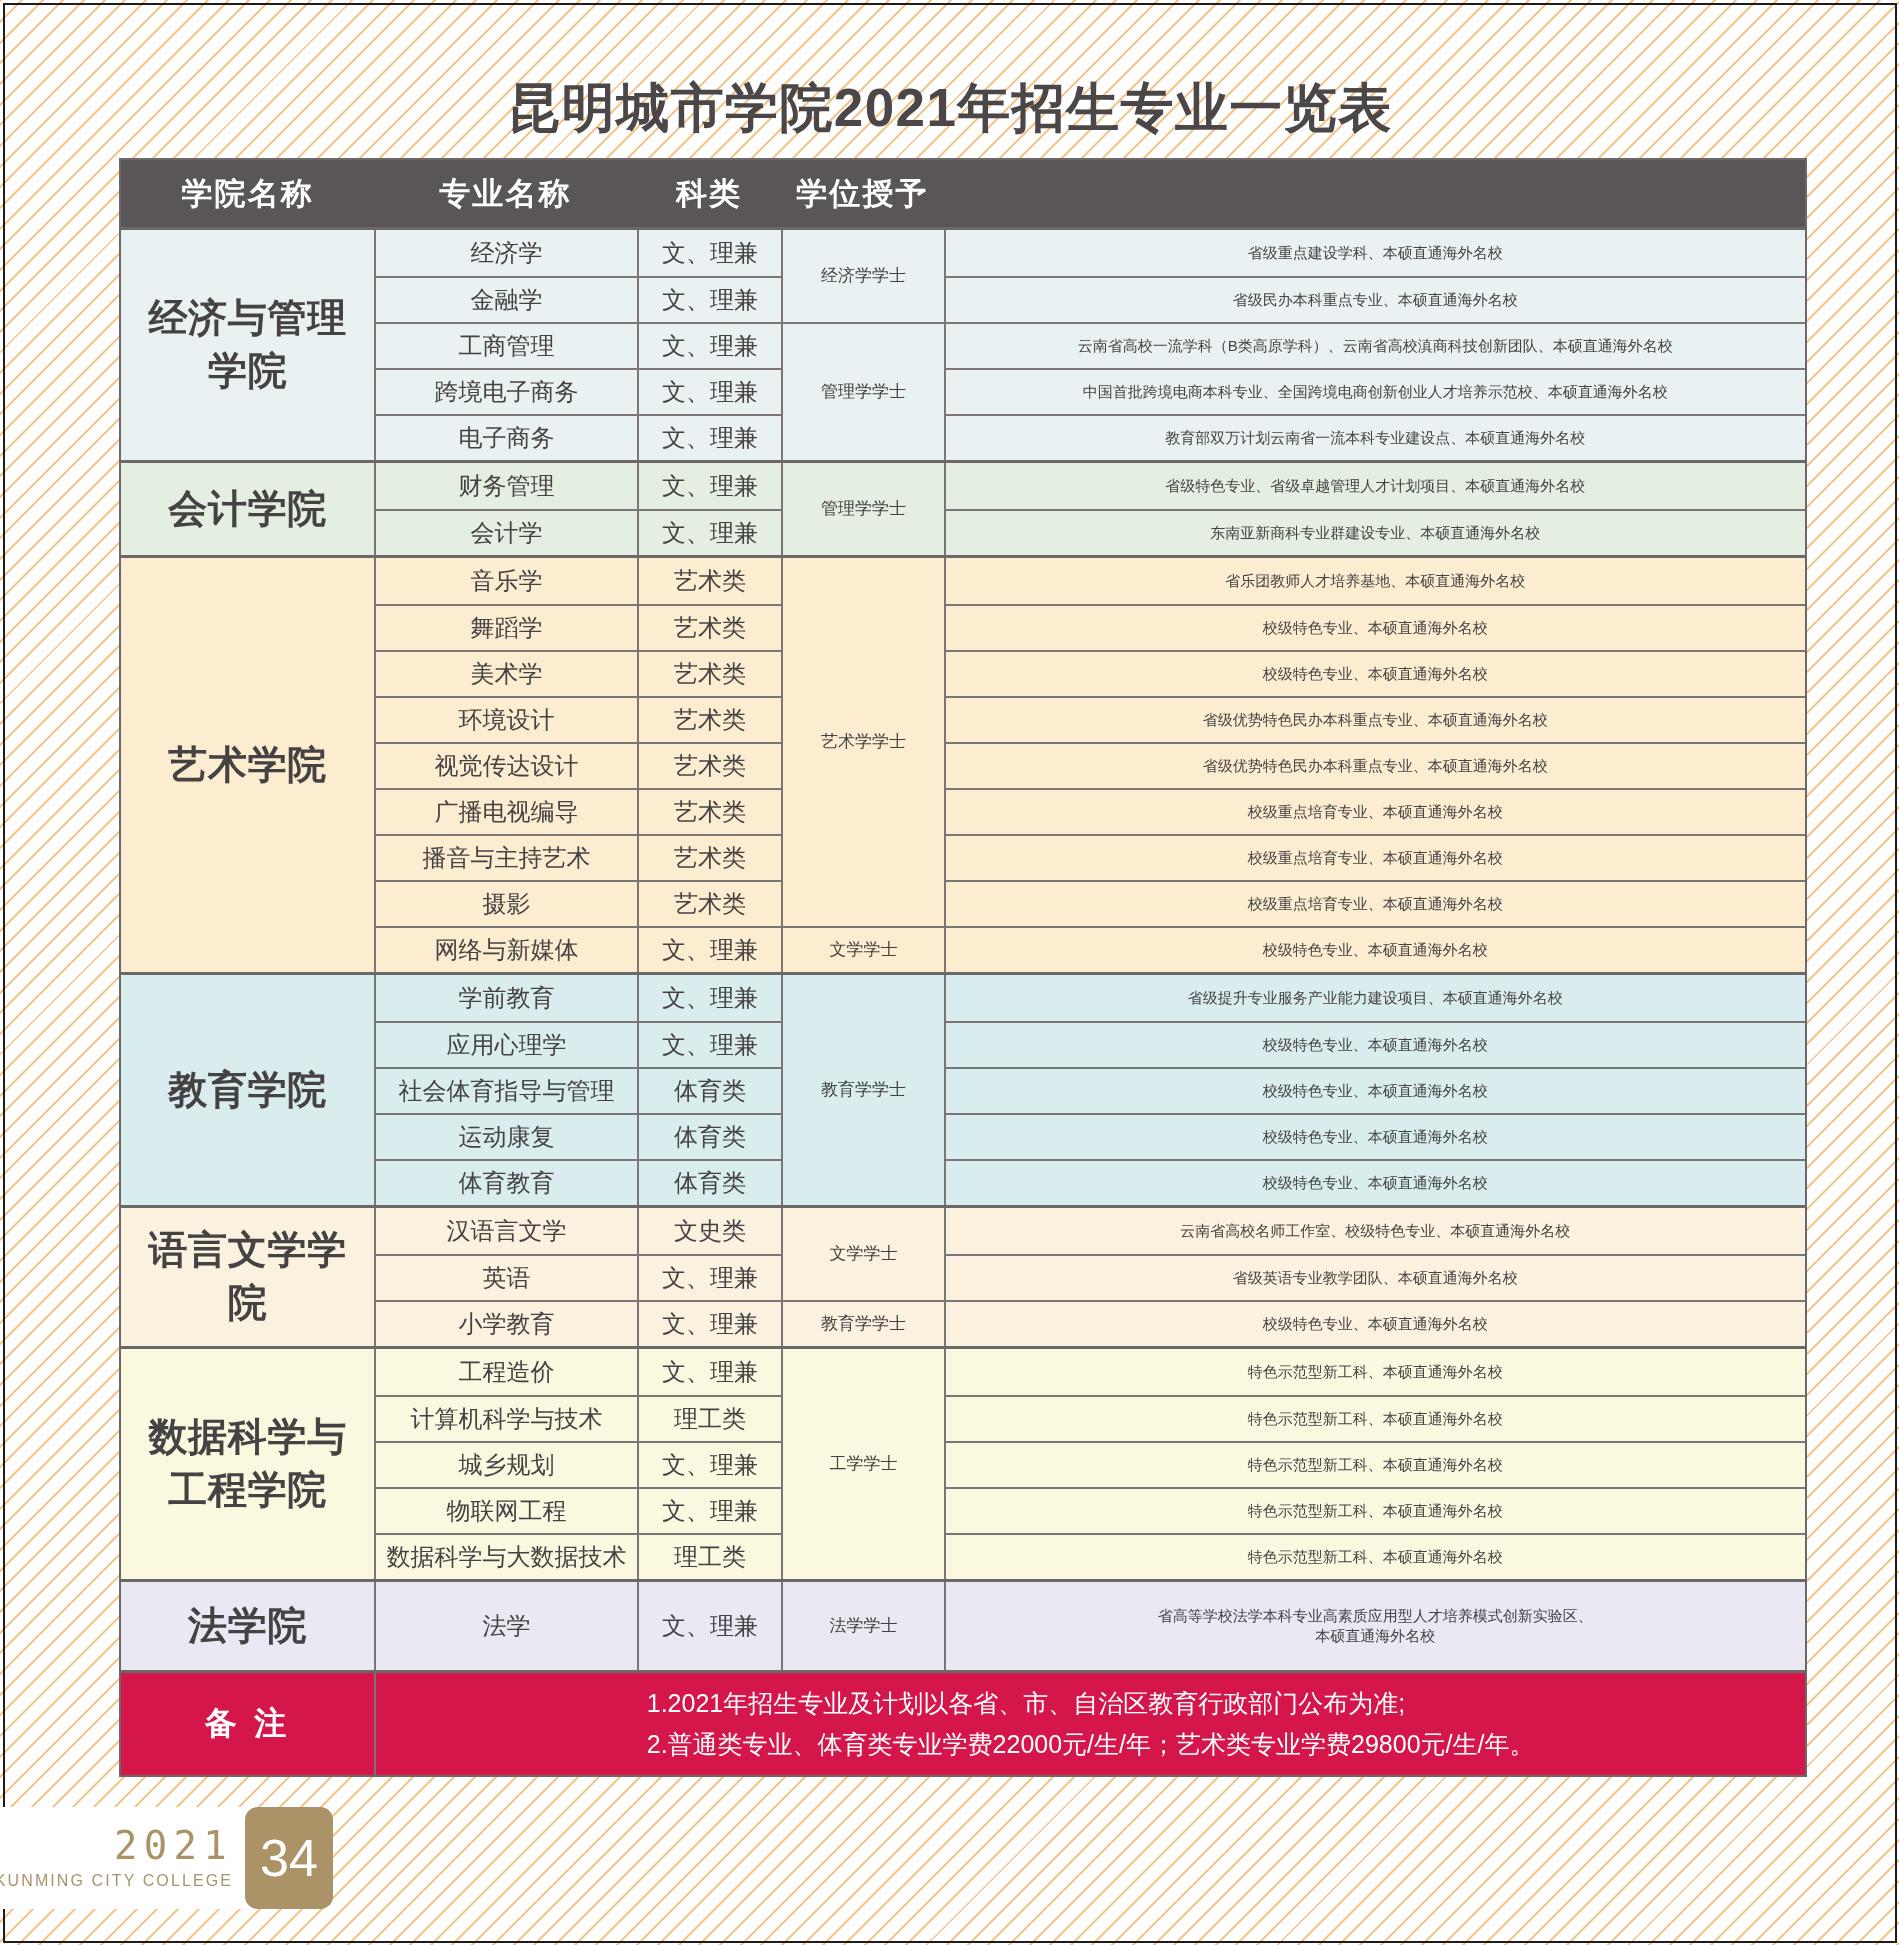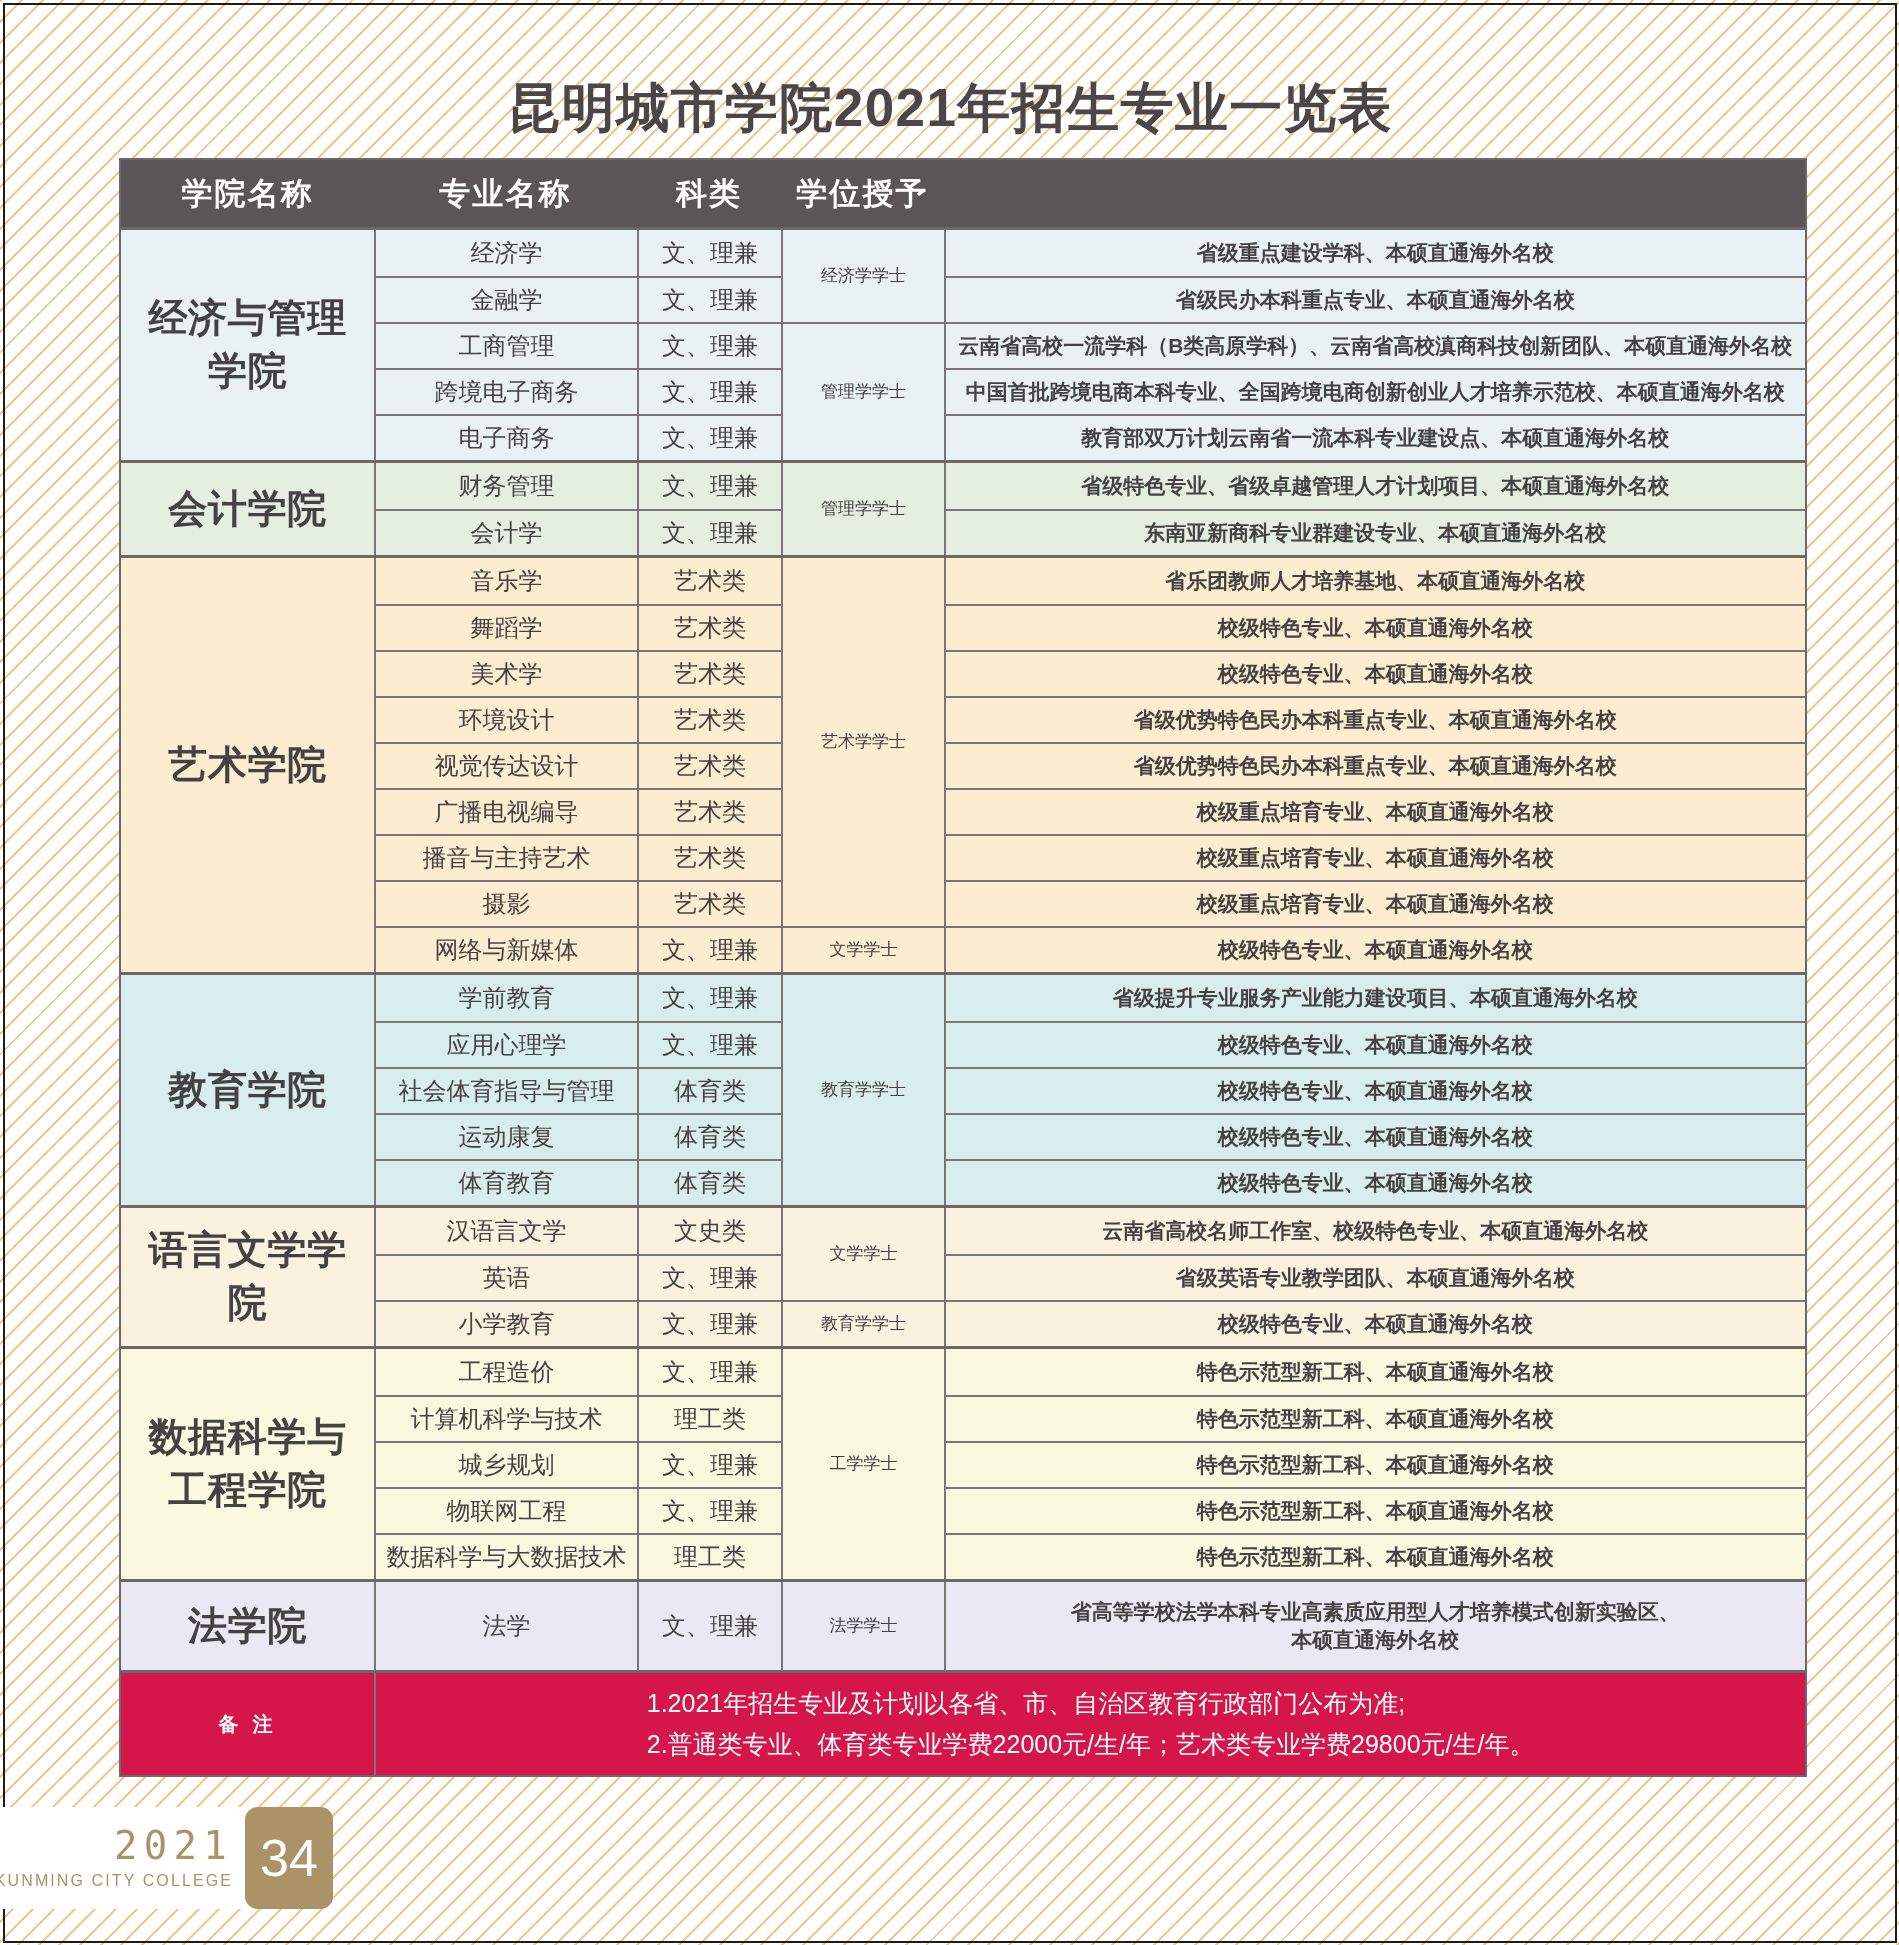"省级重点建设学科、本硕直通海外名校" .adv { font-size: 21px -> 15px; font-weight: bold -> none }
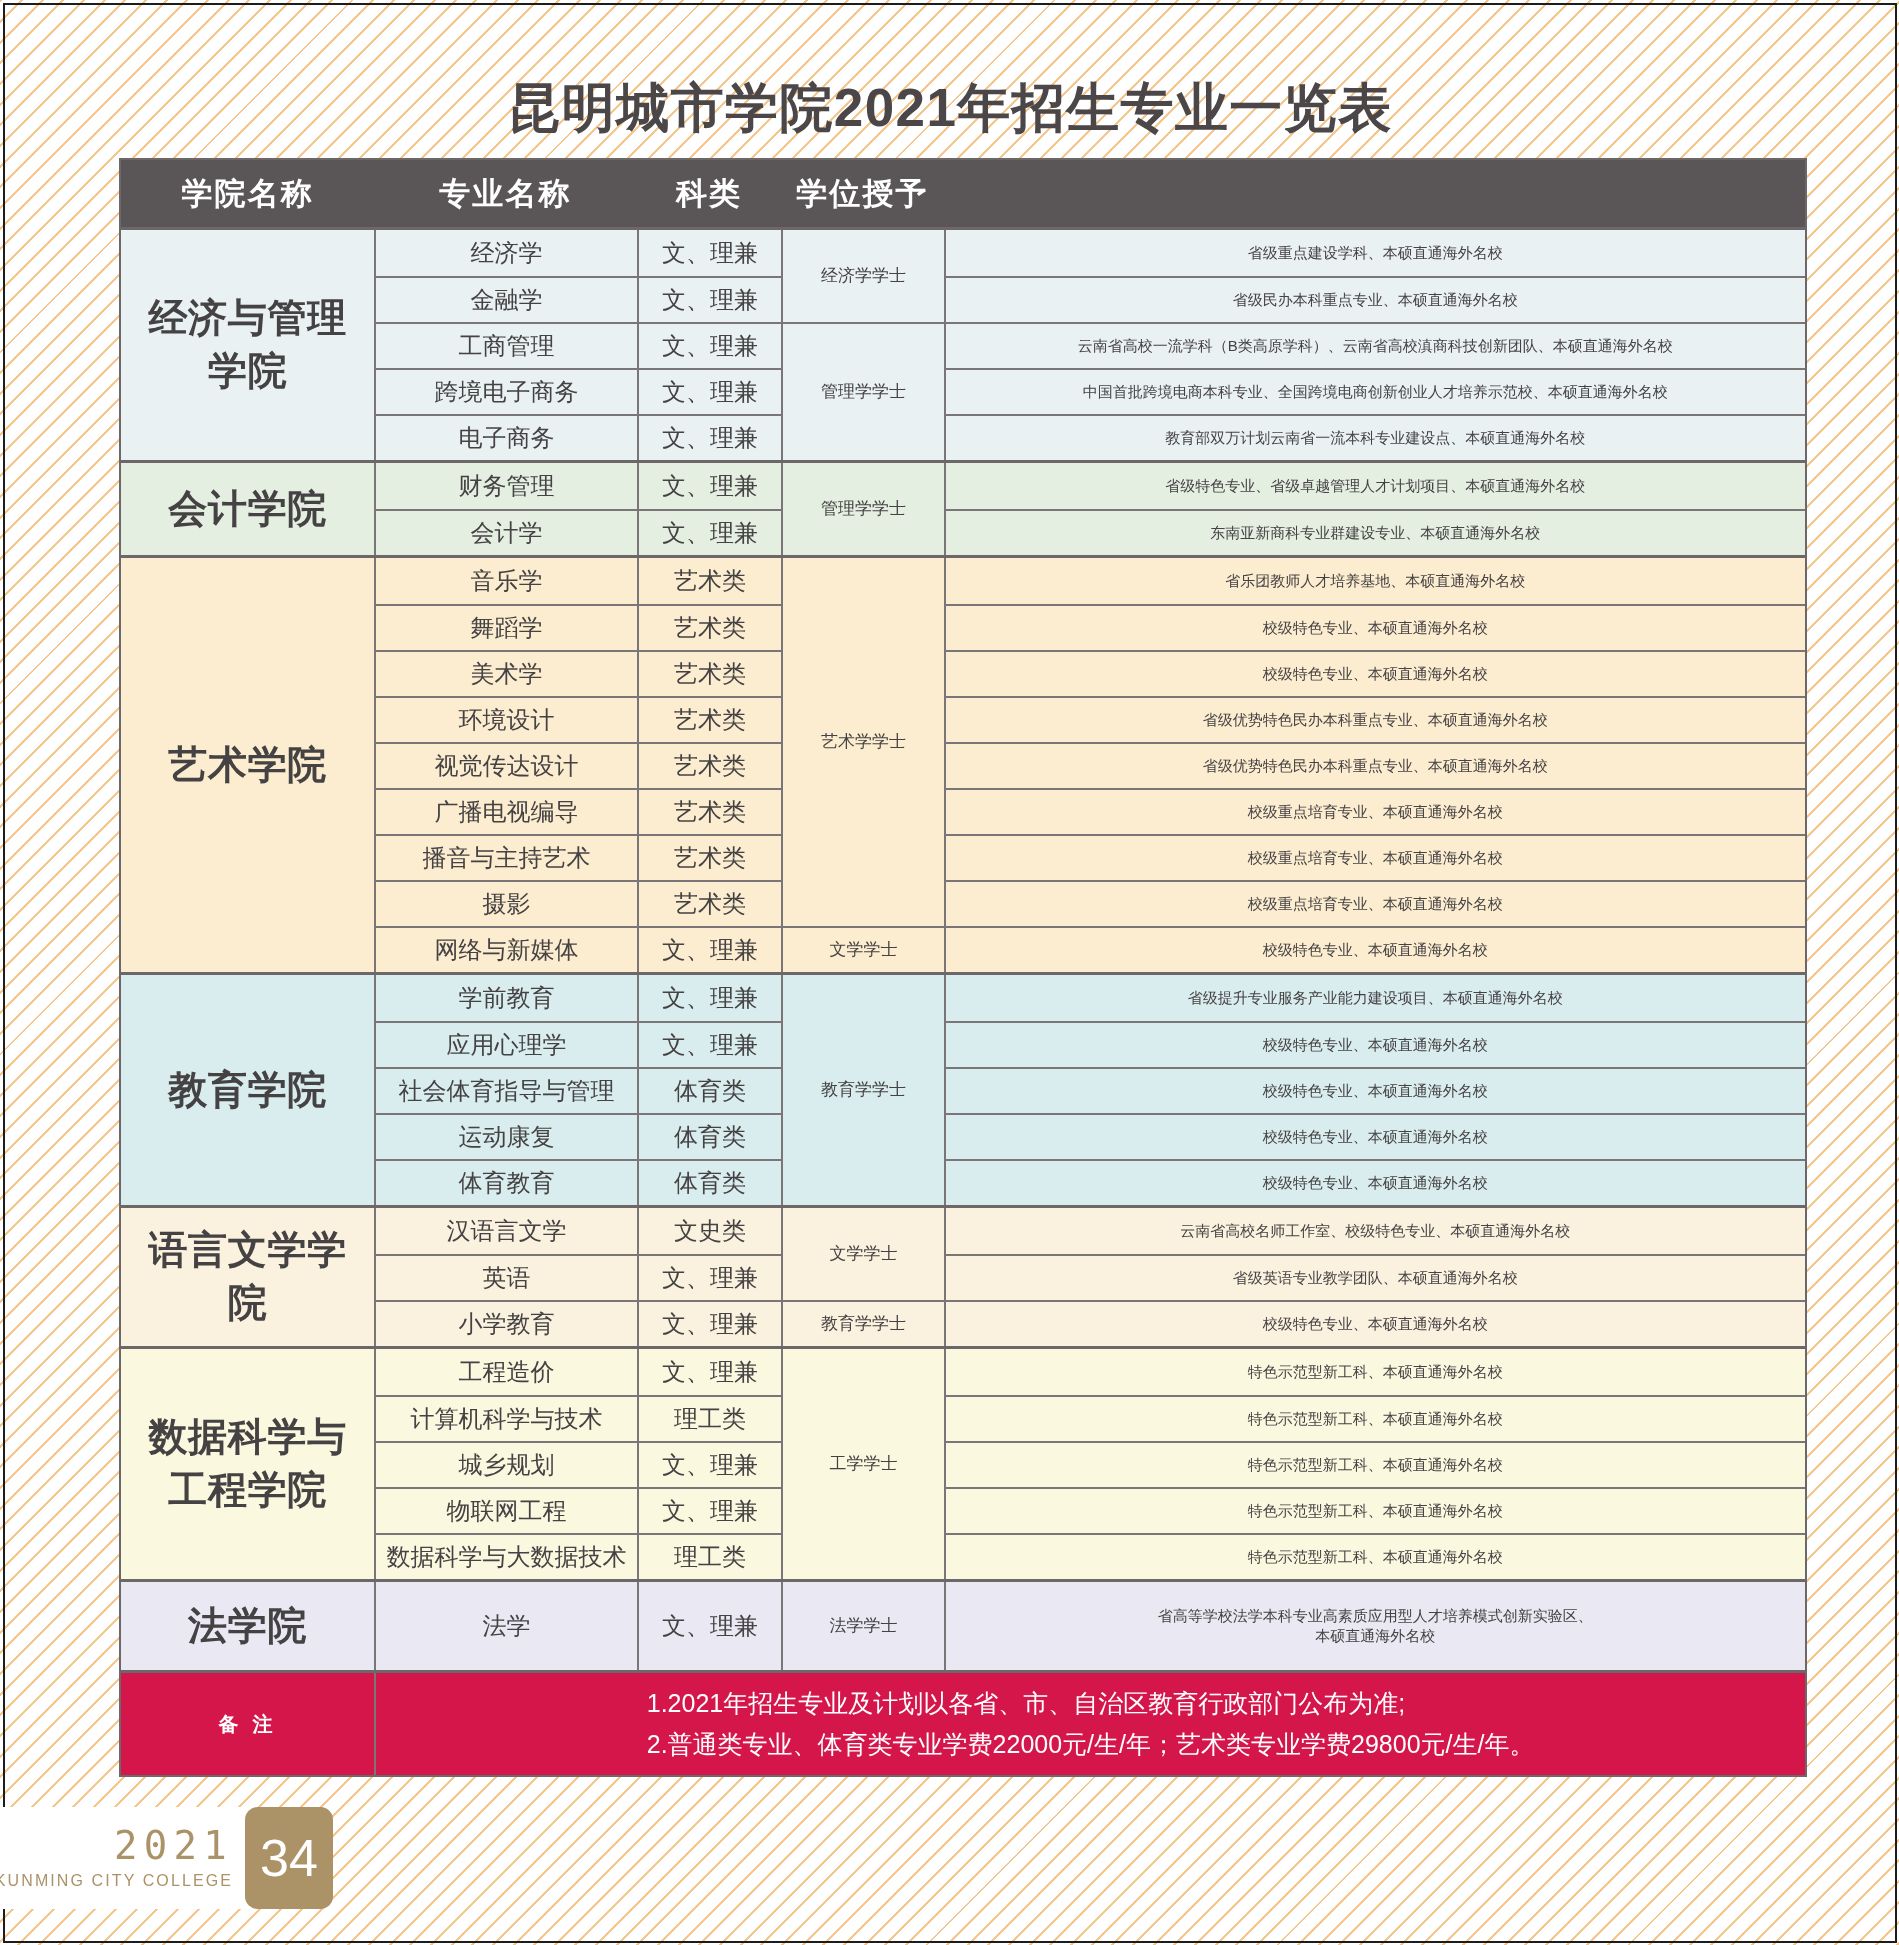"备 注" .remark-label { font-size: 20px -> 32px }
